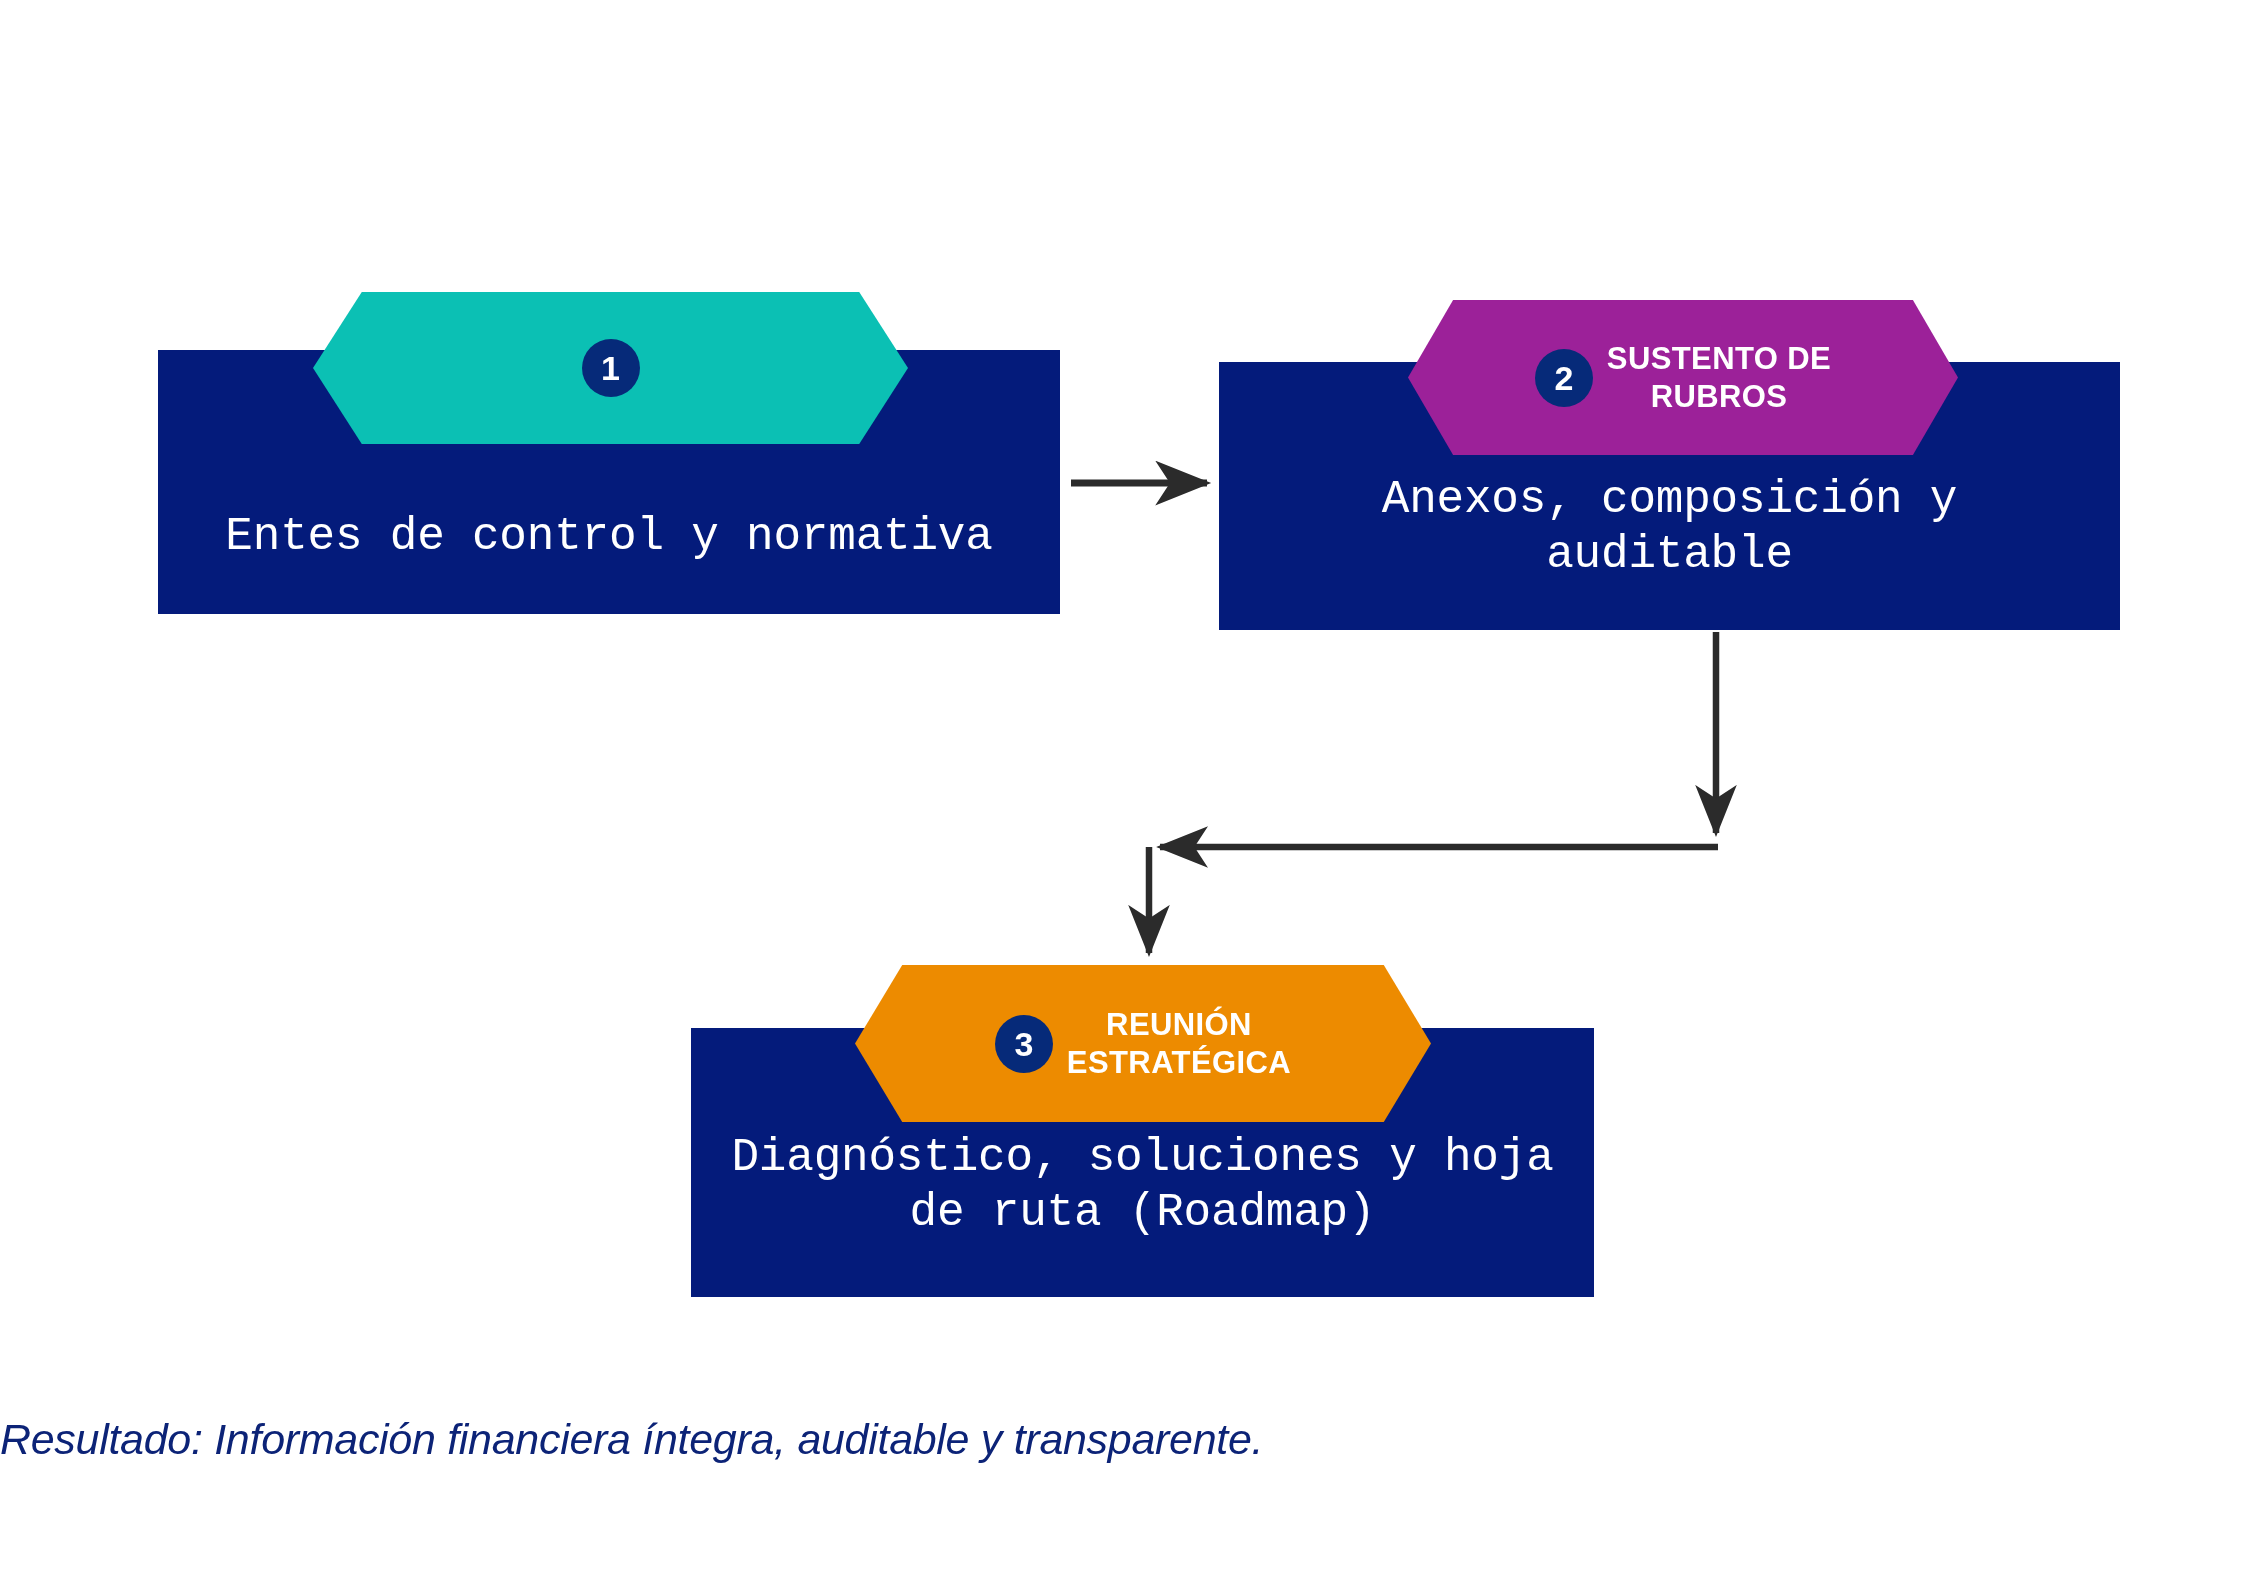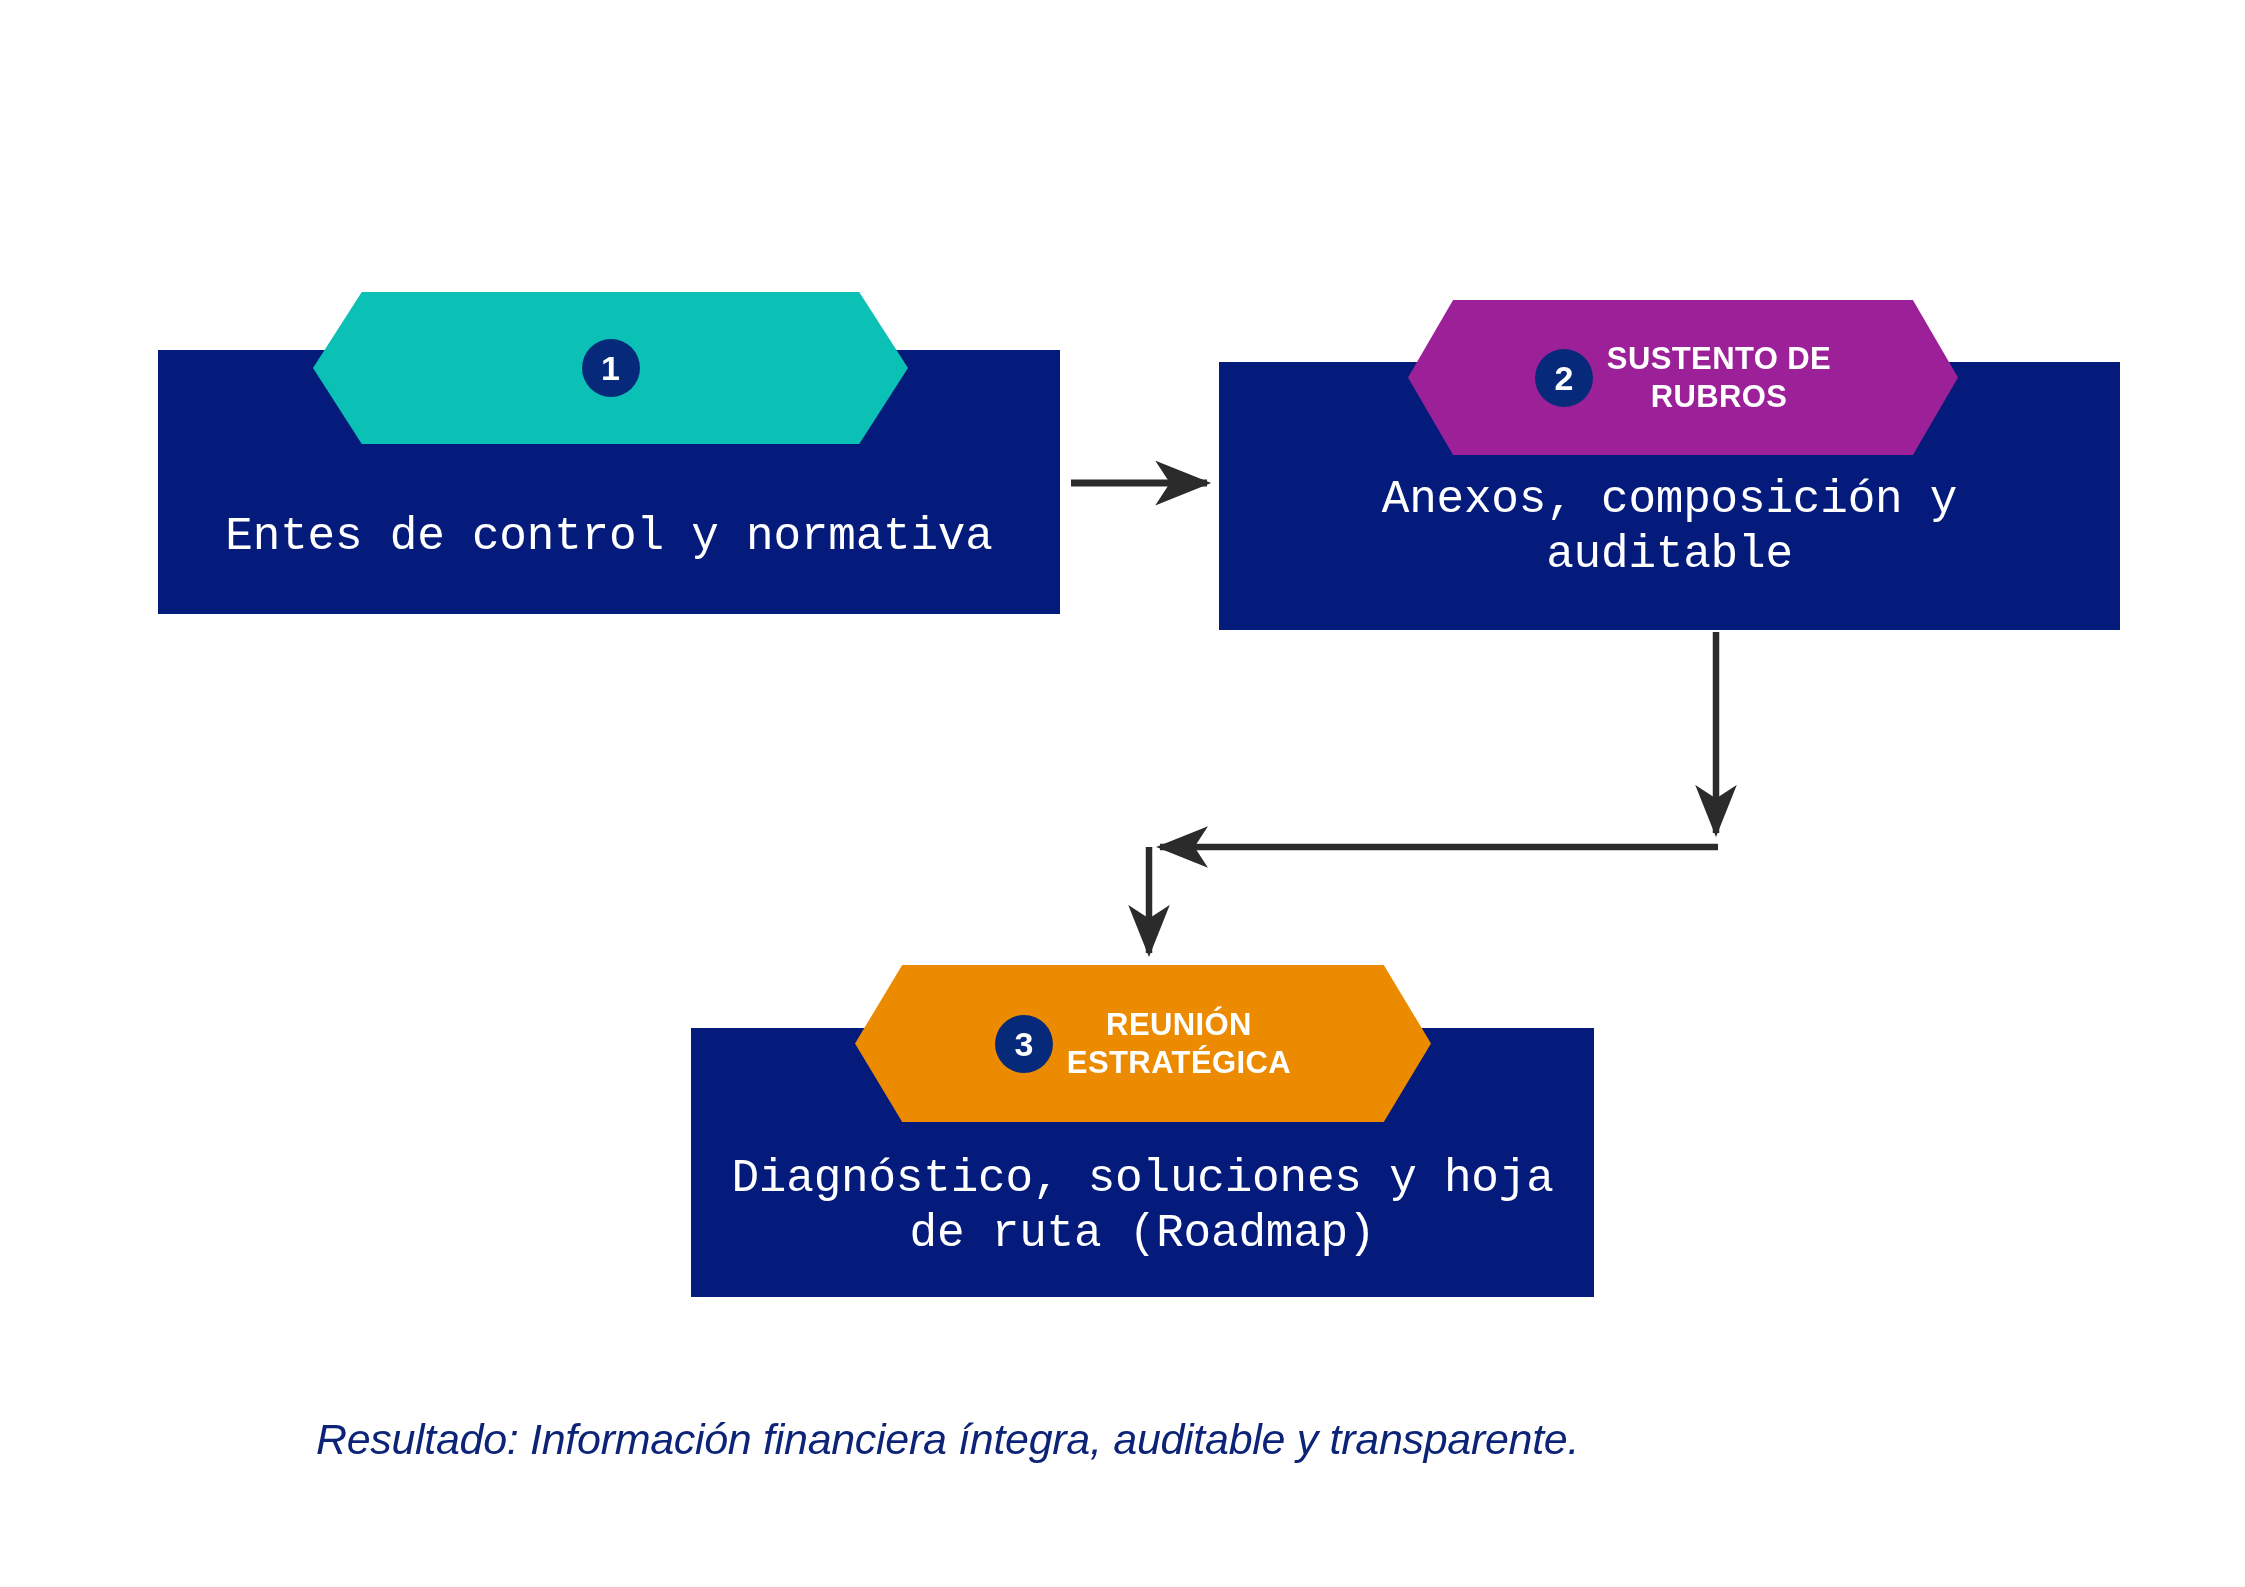"Diagnóstico, soluciones y hoja de" div.node-body { padding-bottom: 36px -> 57px }
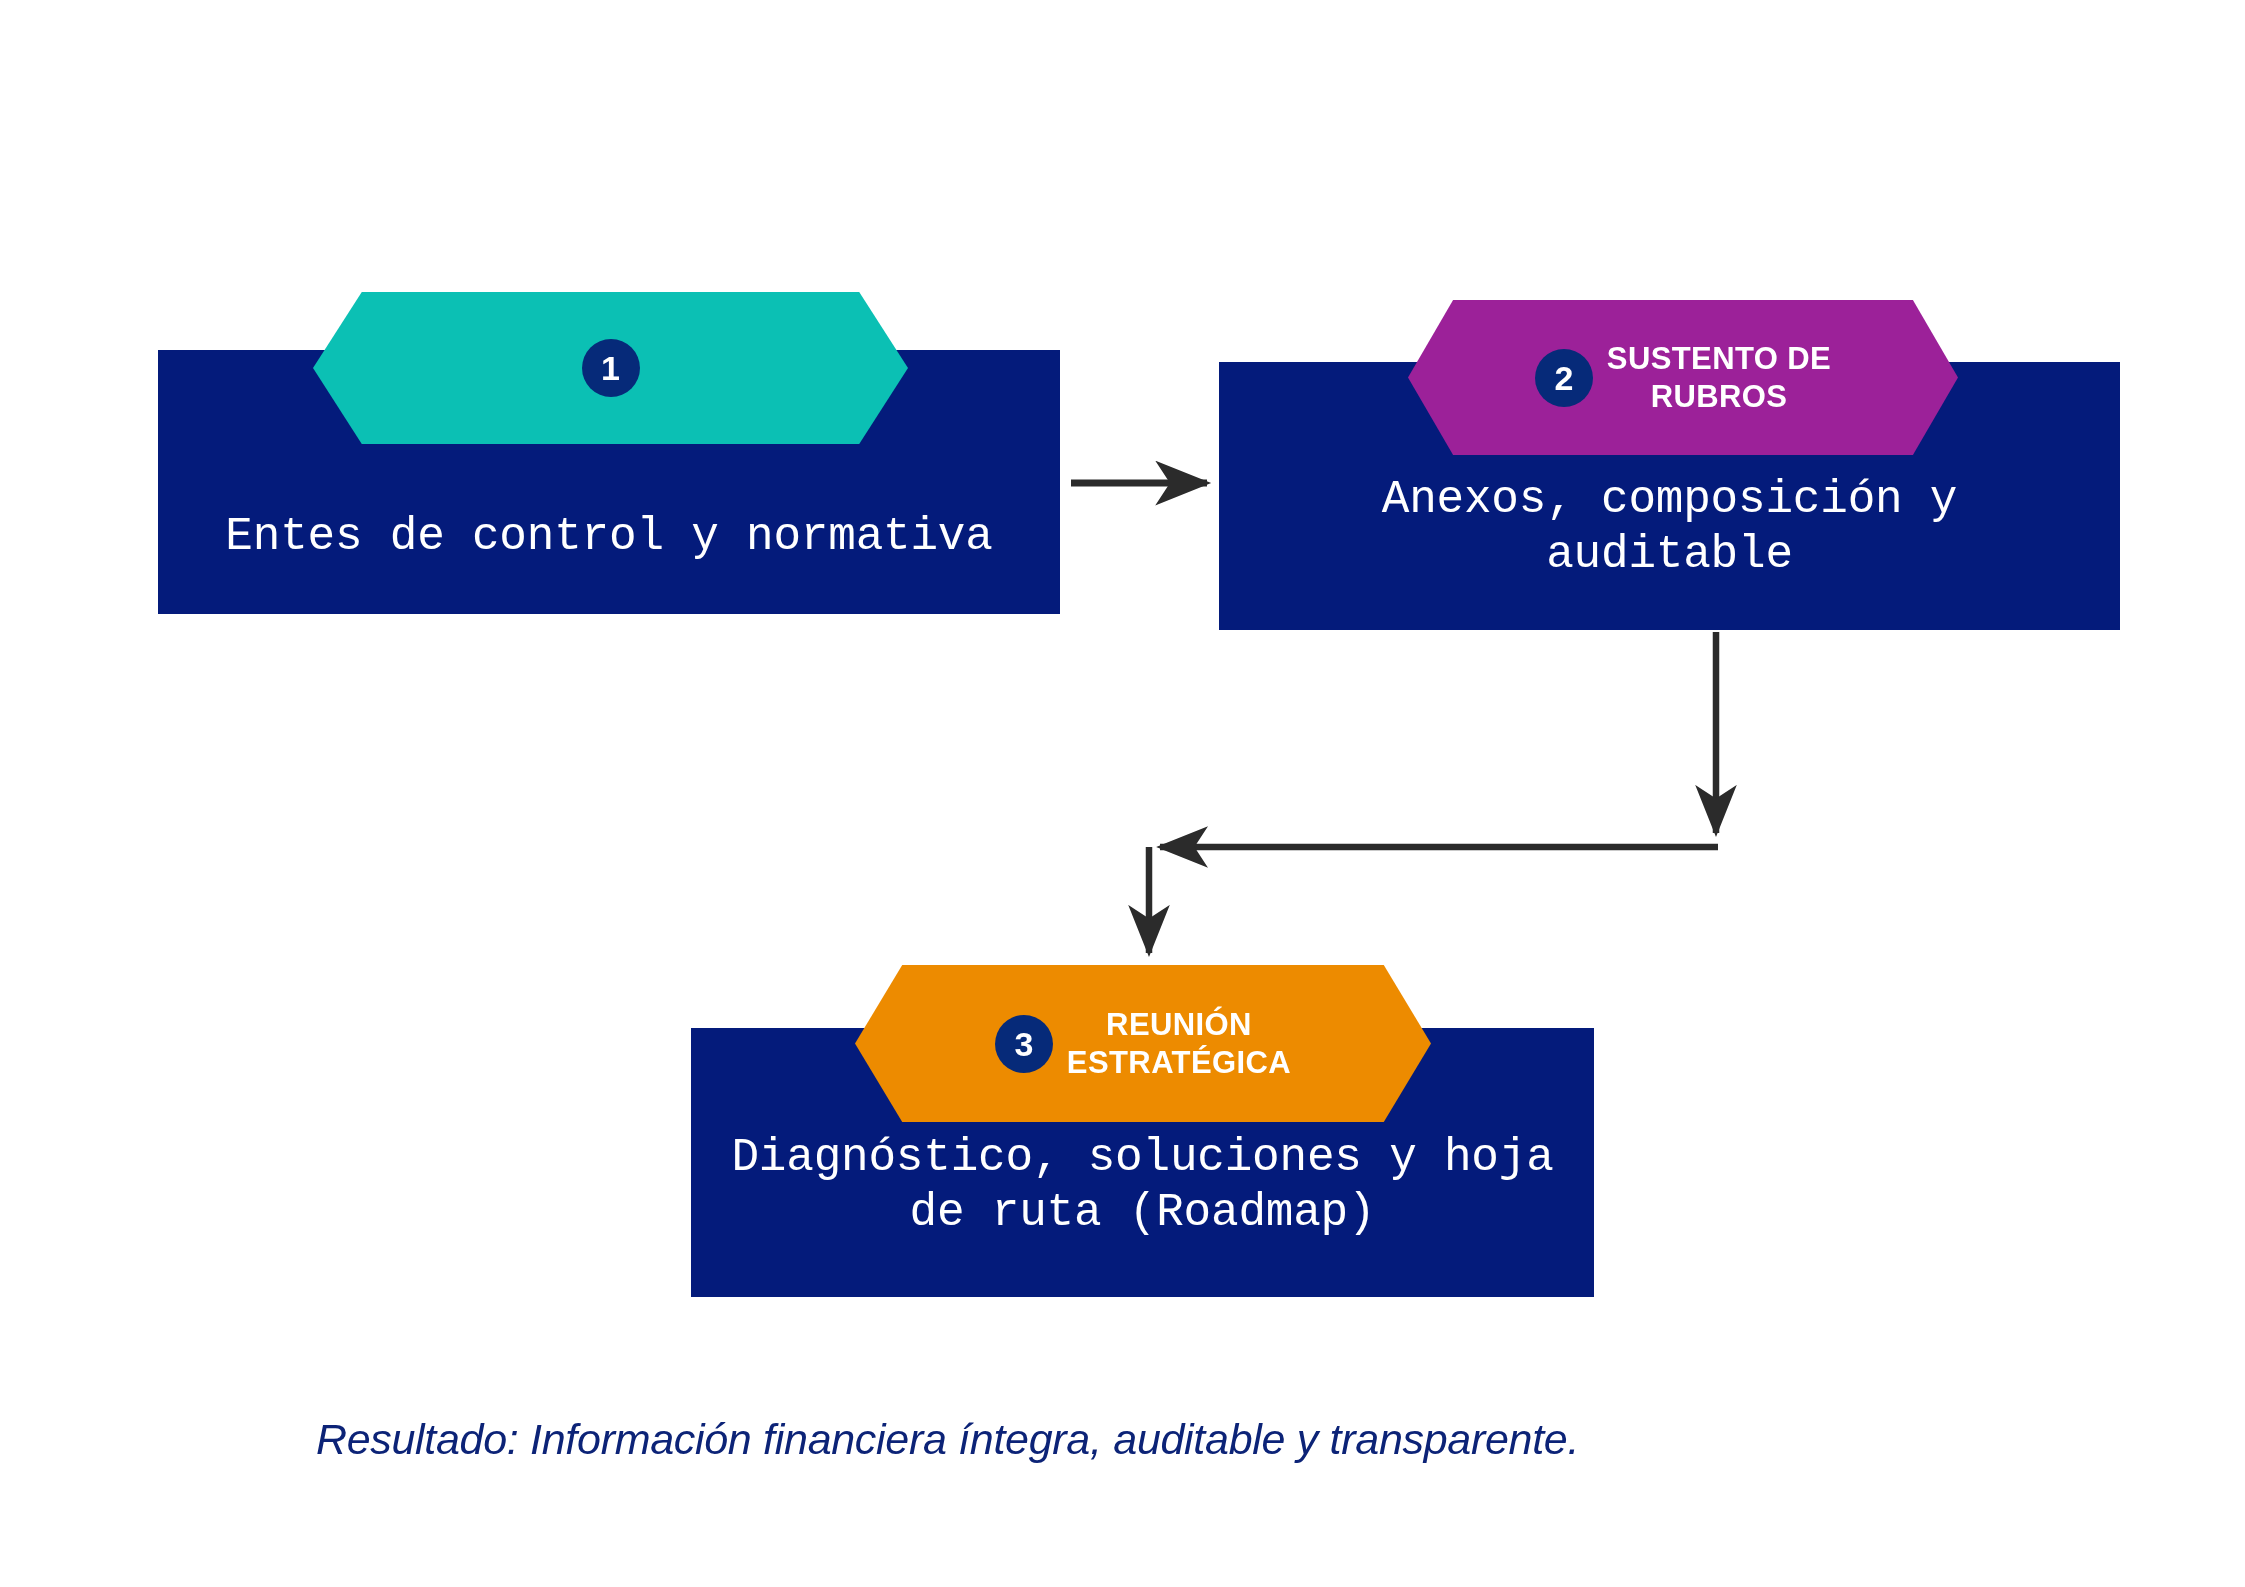"Resultado: Información financiera" .footer-note { text-align: center -> none }
